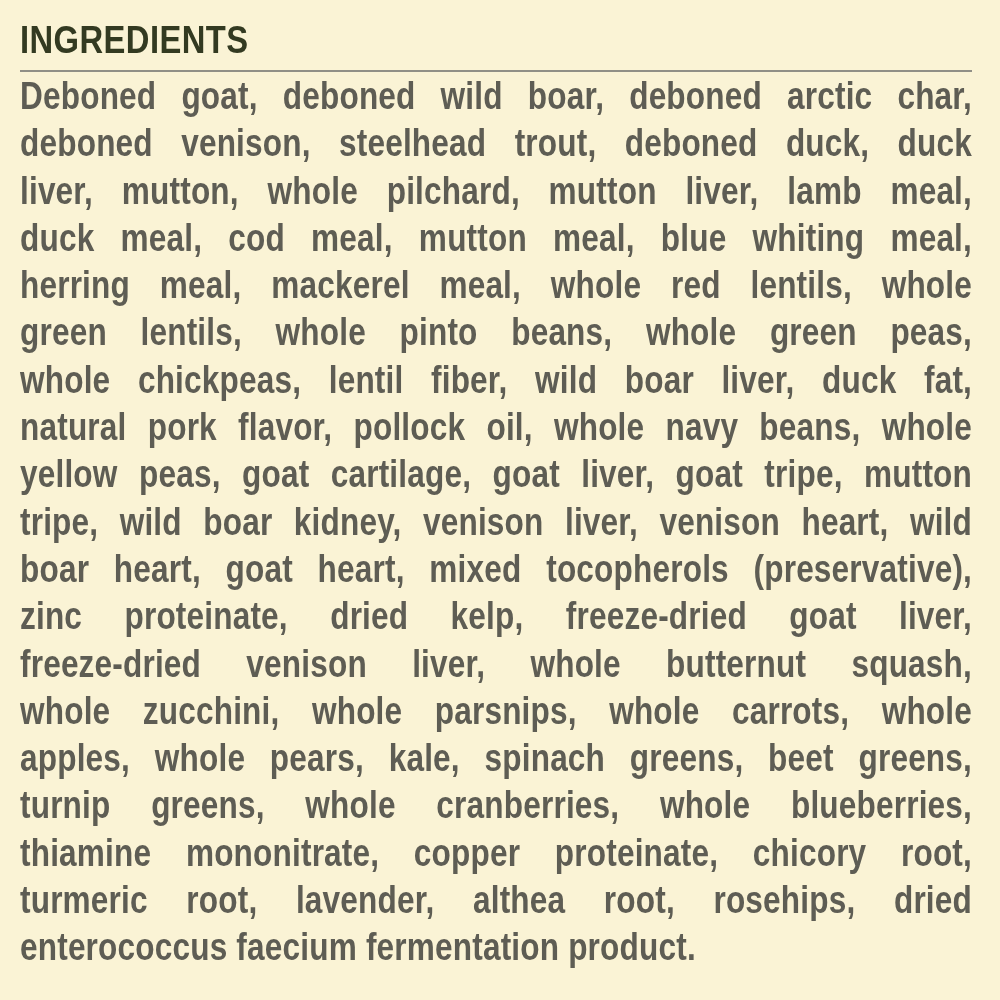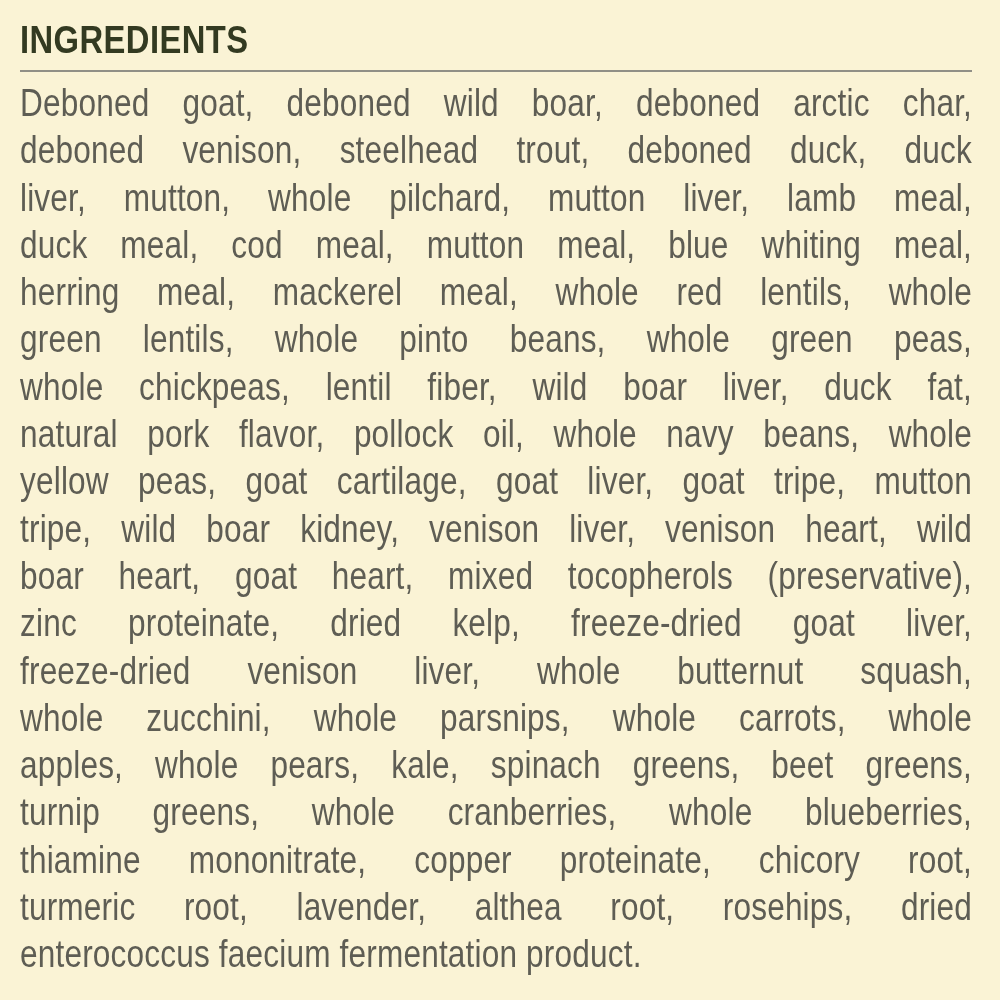"Deboned goat, deboned wild boar," .body-lines { font-weight: none -> bold; margin-top: 7px -> none }
